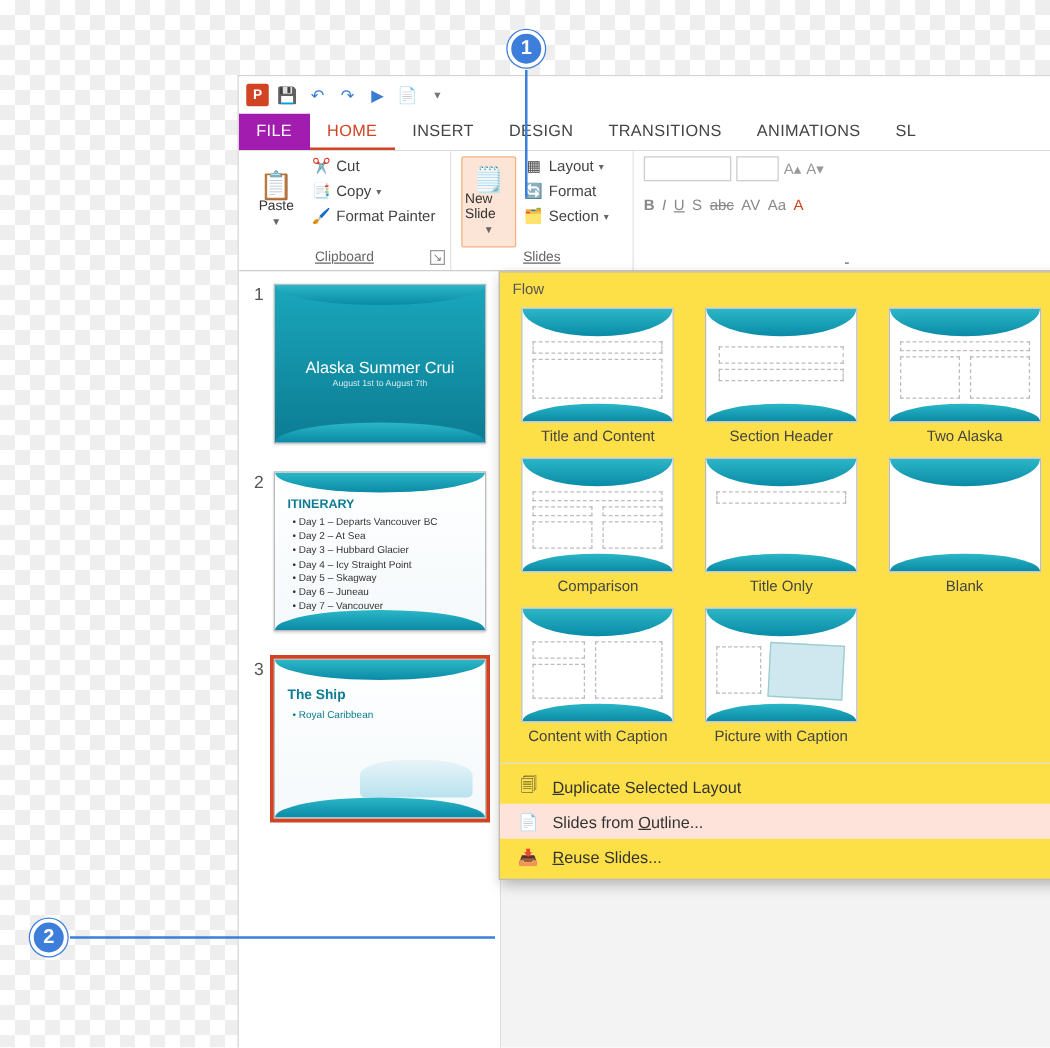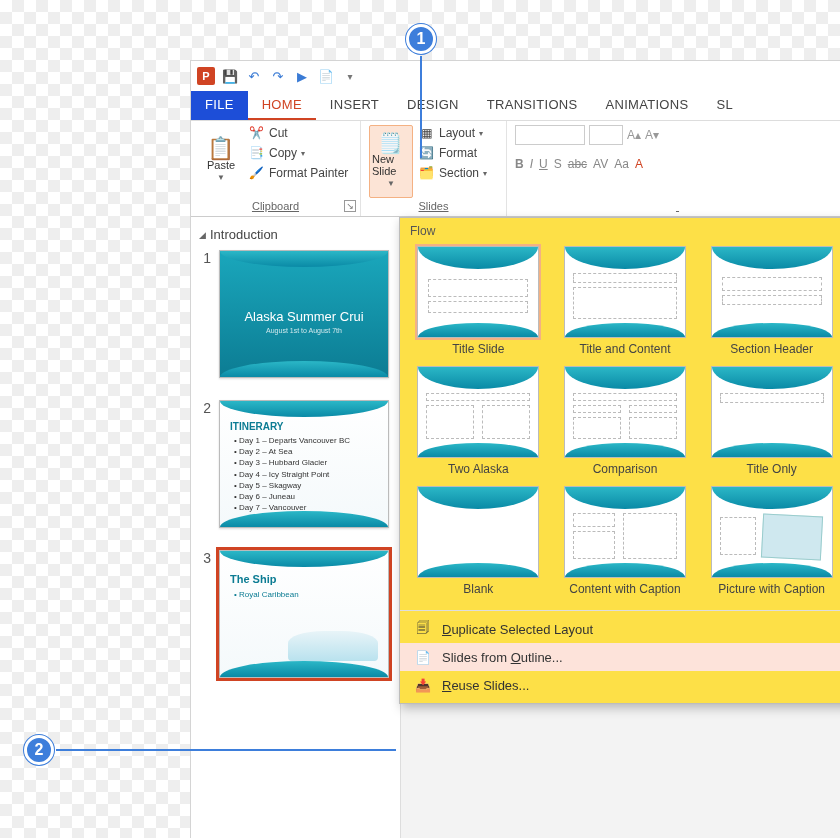"FILE" .tab.file { background: #1d4ed8 -> #a21caf }
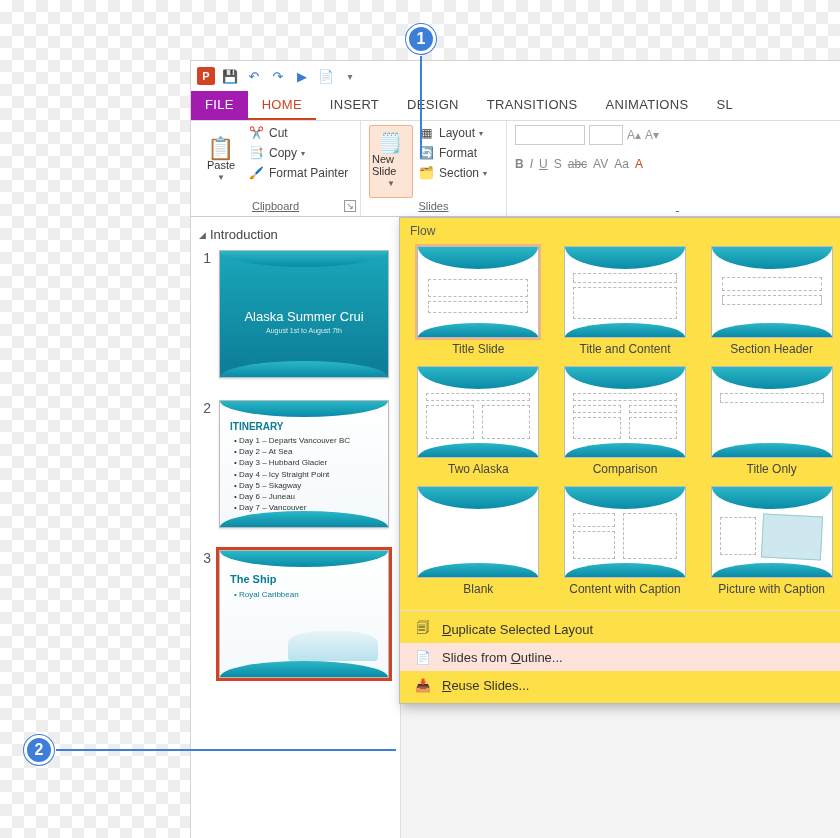"Introduction" div.section-title { html: <div> <span>Introduction</span> </div> -> none }
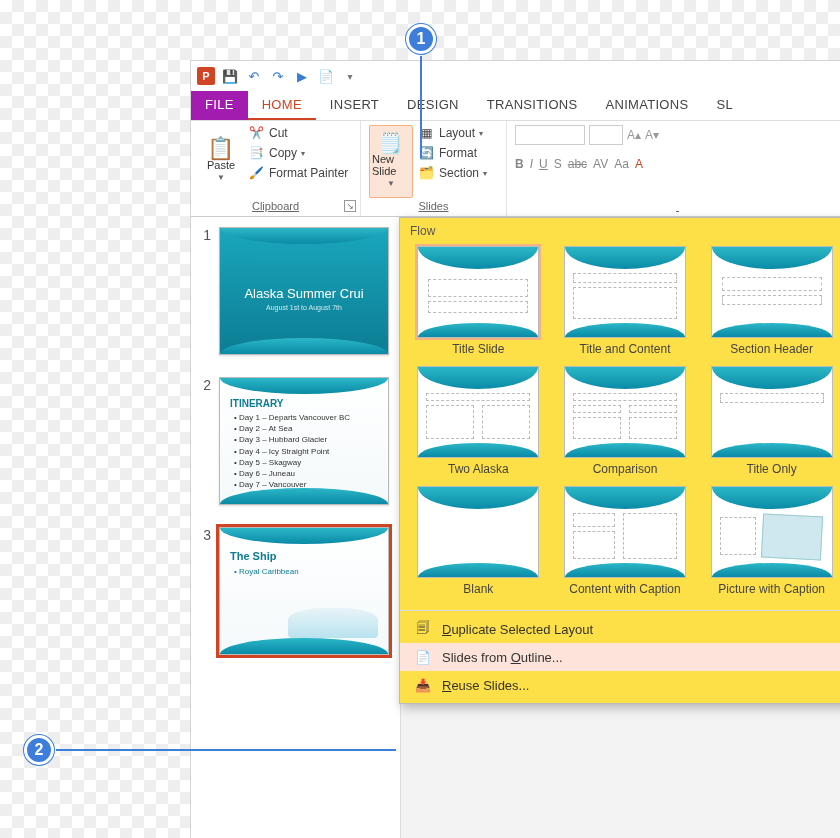"Title Slide" div.gal-item { html: <div> <div> <div></div> <div></div> <div></div> <div></div> </div> <span>Title Slide</span> </div> -> none }
